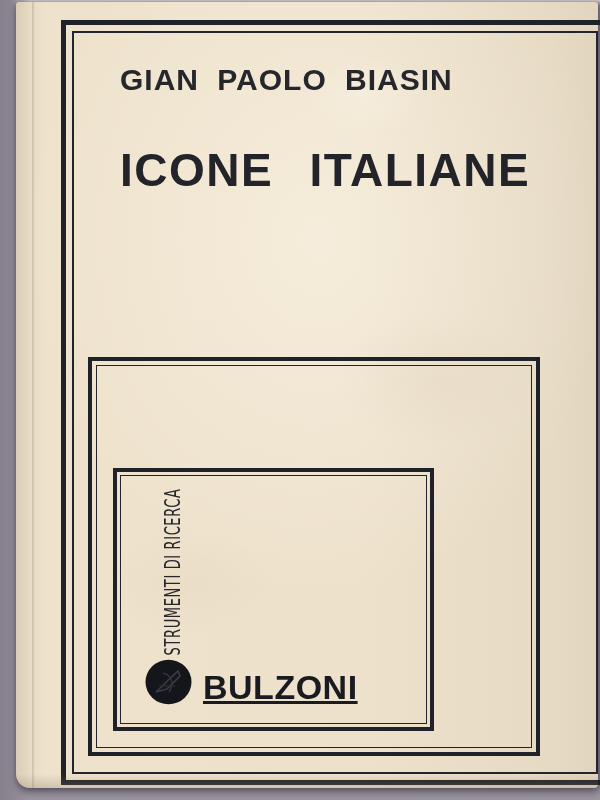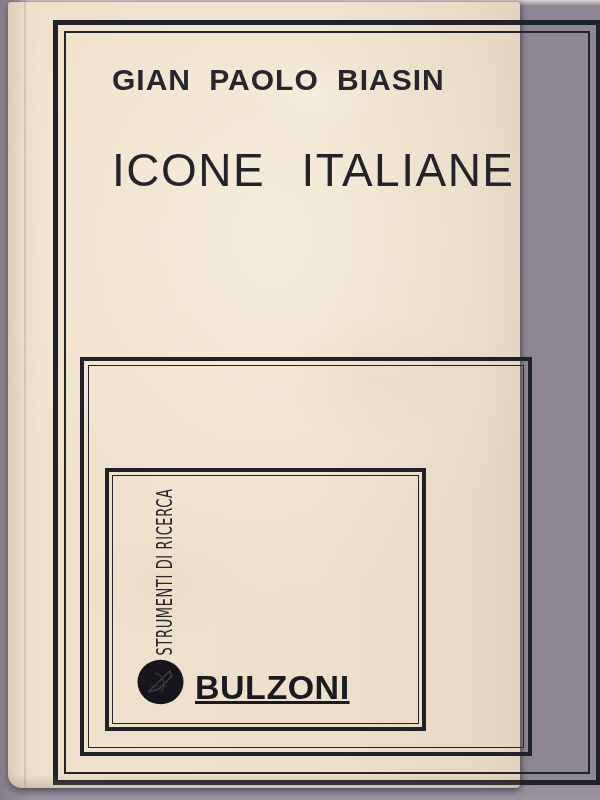"GIAN PAOLO BIASIN" .cover { left: 8px -> 16px; width: 512px -> 582px }
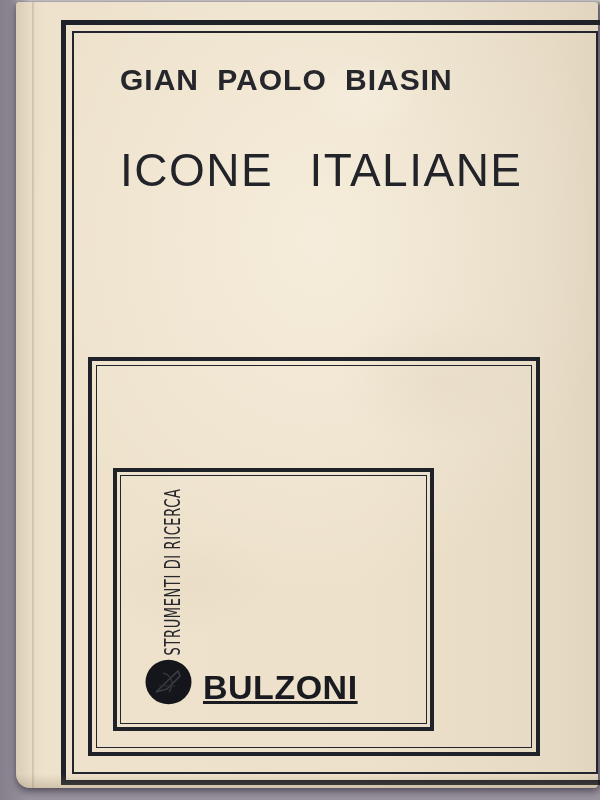"ICONE ITALIANE" .title { font-weight: normal -> bold }
